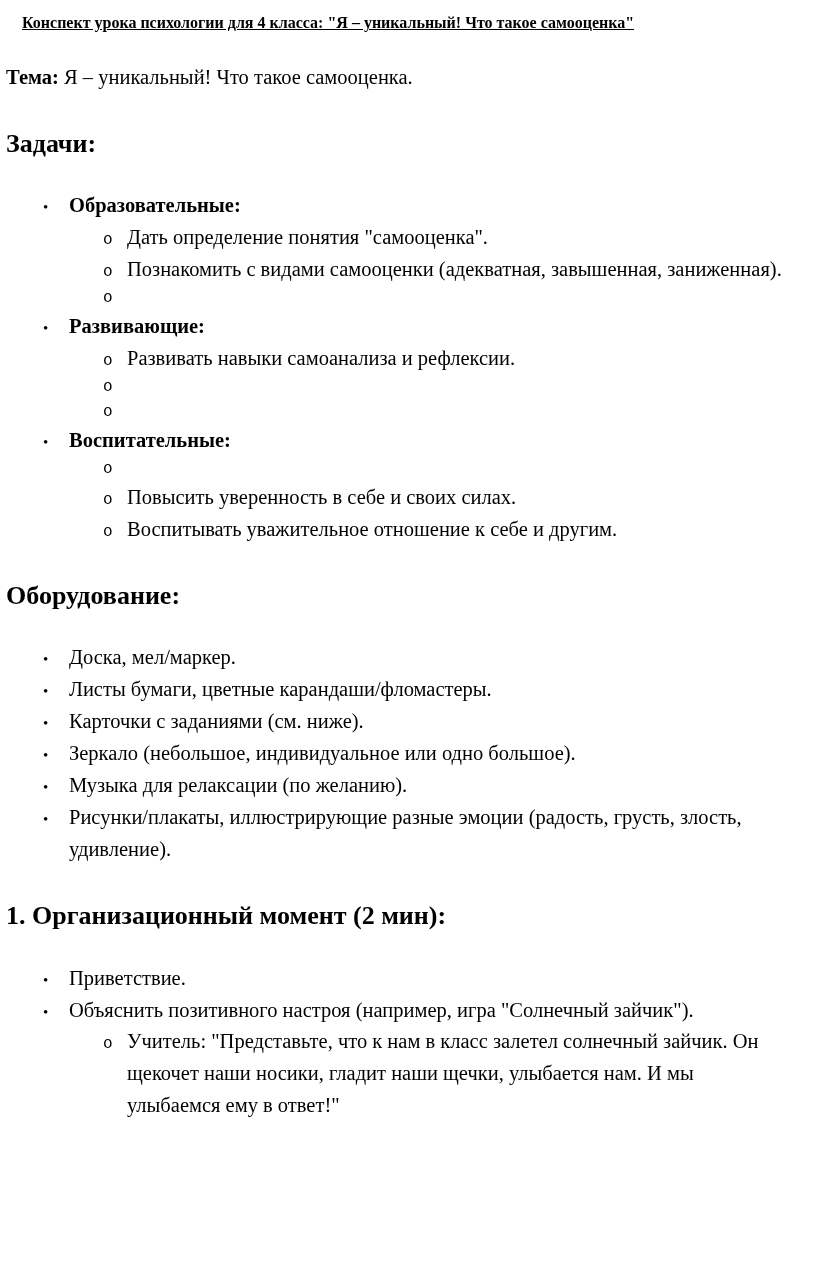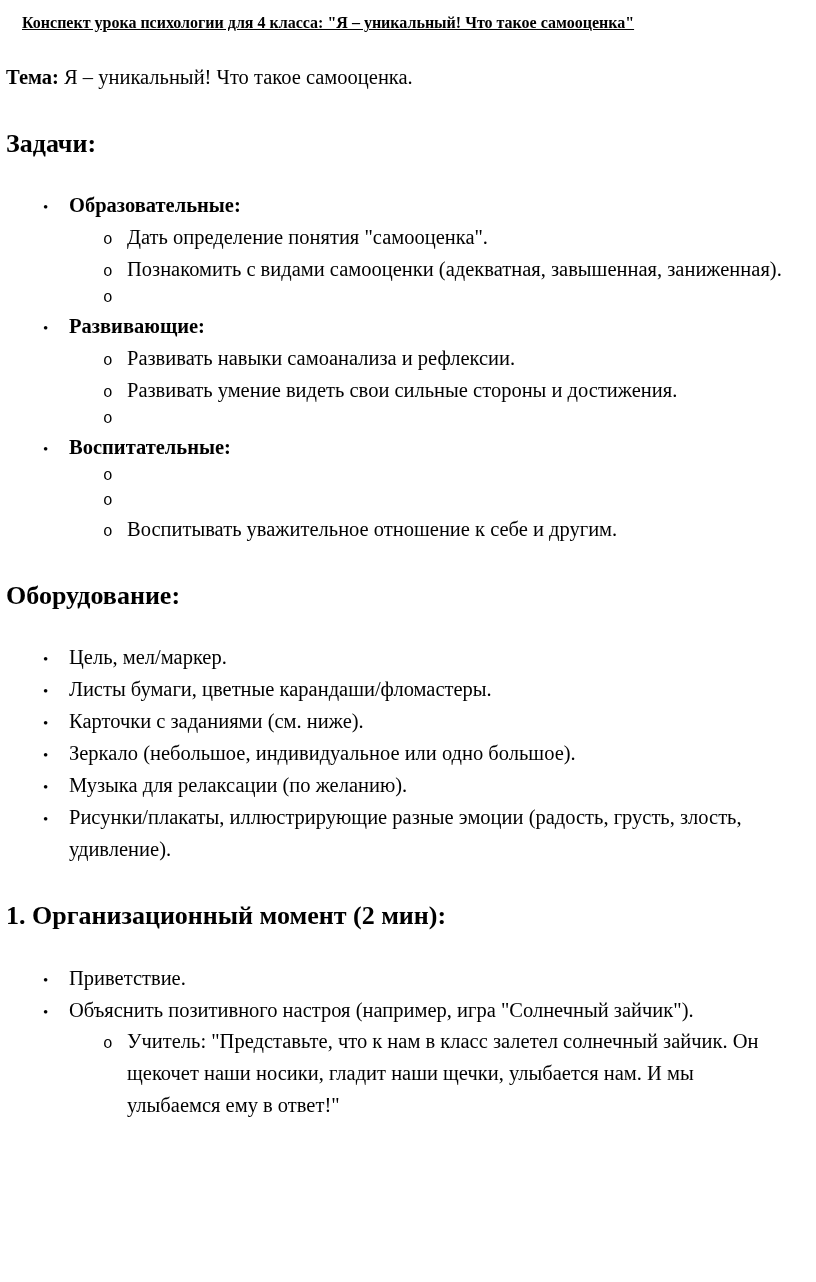"Развивать умение видеть свои сильные" span.li-text { html: <span>Развивать умение видеть свои сильные стороны и достижения.</span> -> none }
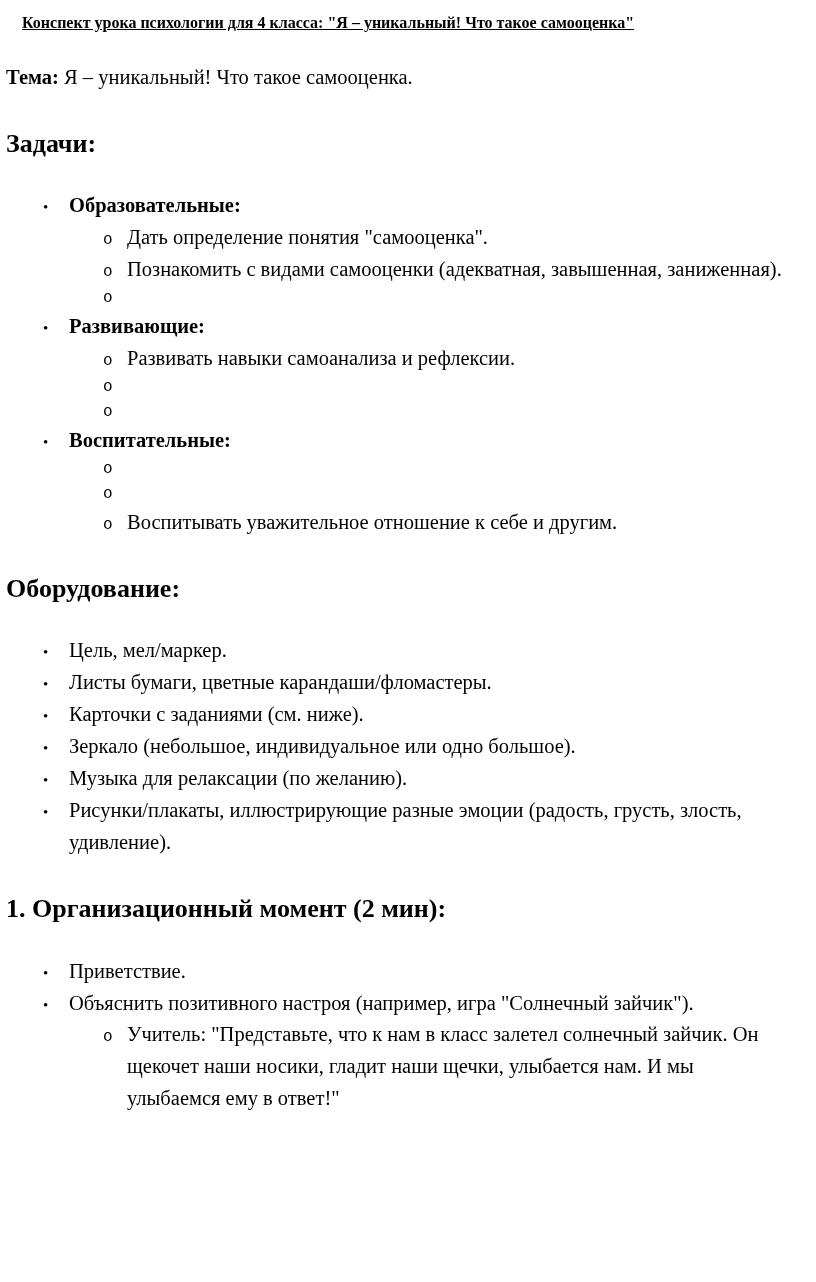"Повысить уверенность в себе и" span.li-text { html: none -> <span>Повысить уверенность в себе и своих силах.</span> }
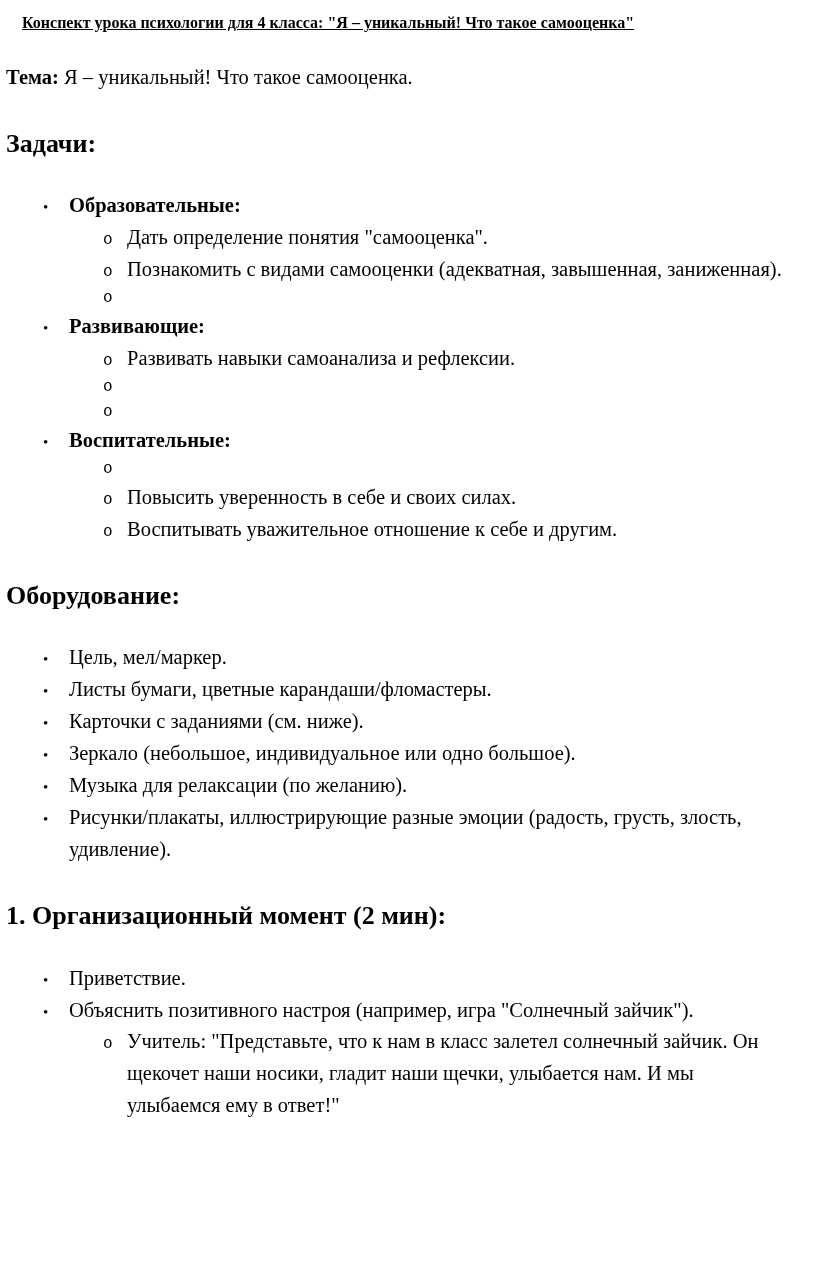"Цель, мел/маркер." span.li-text { text: Цель -> Доска }
